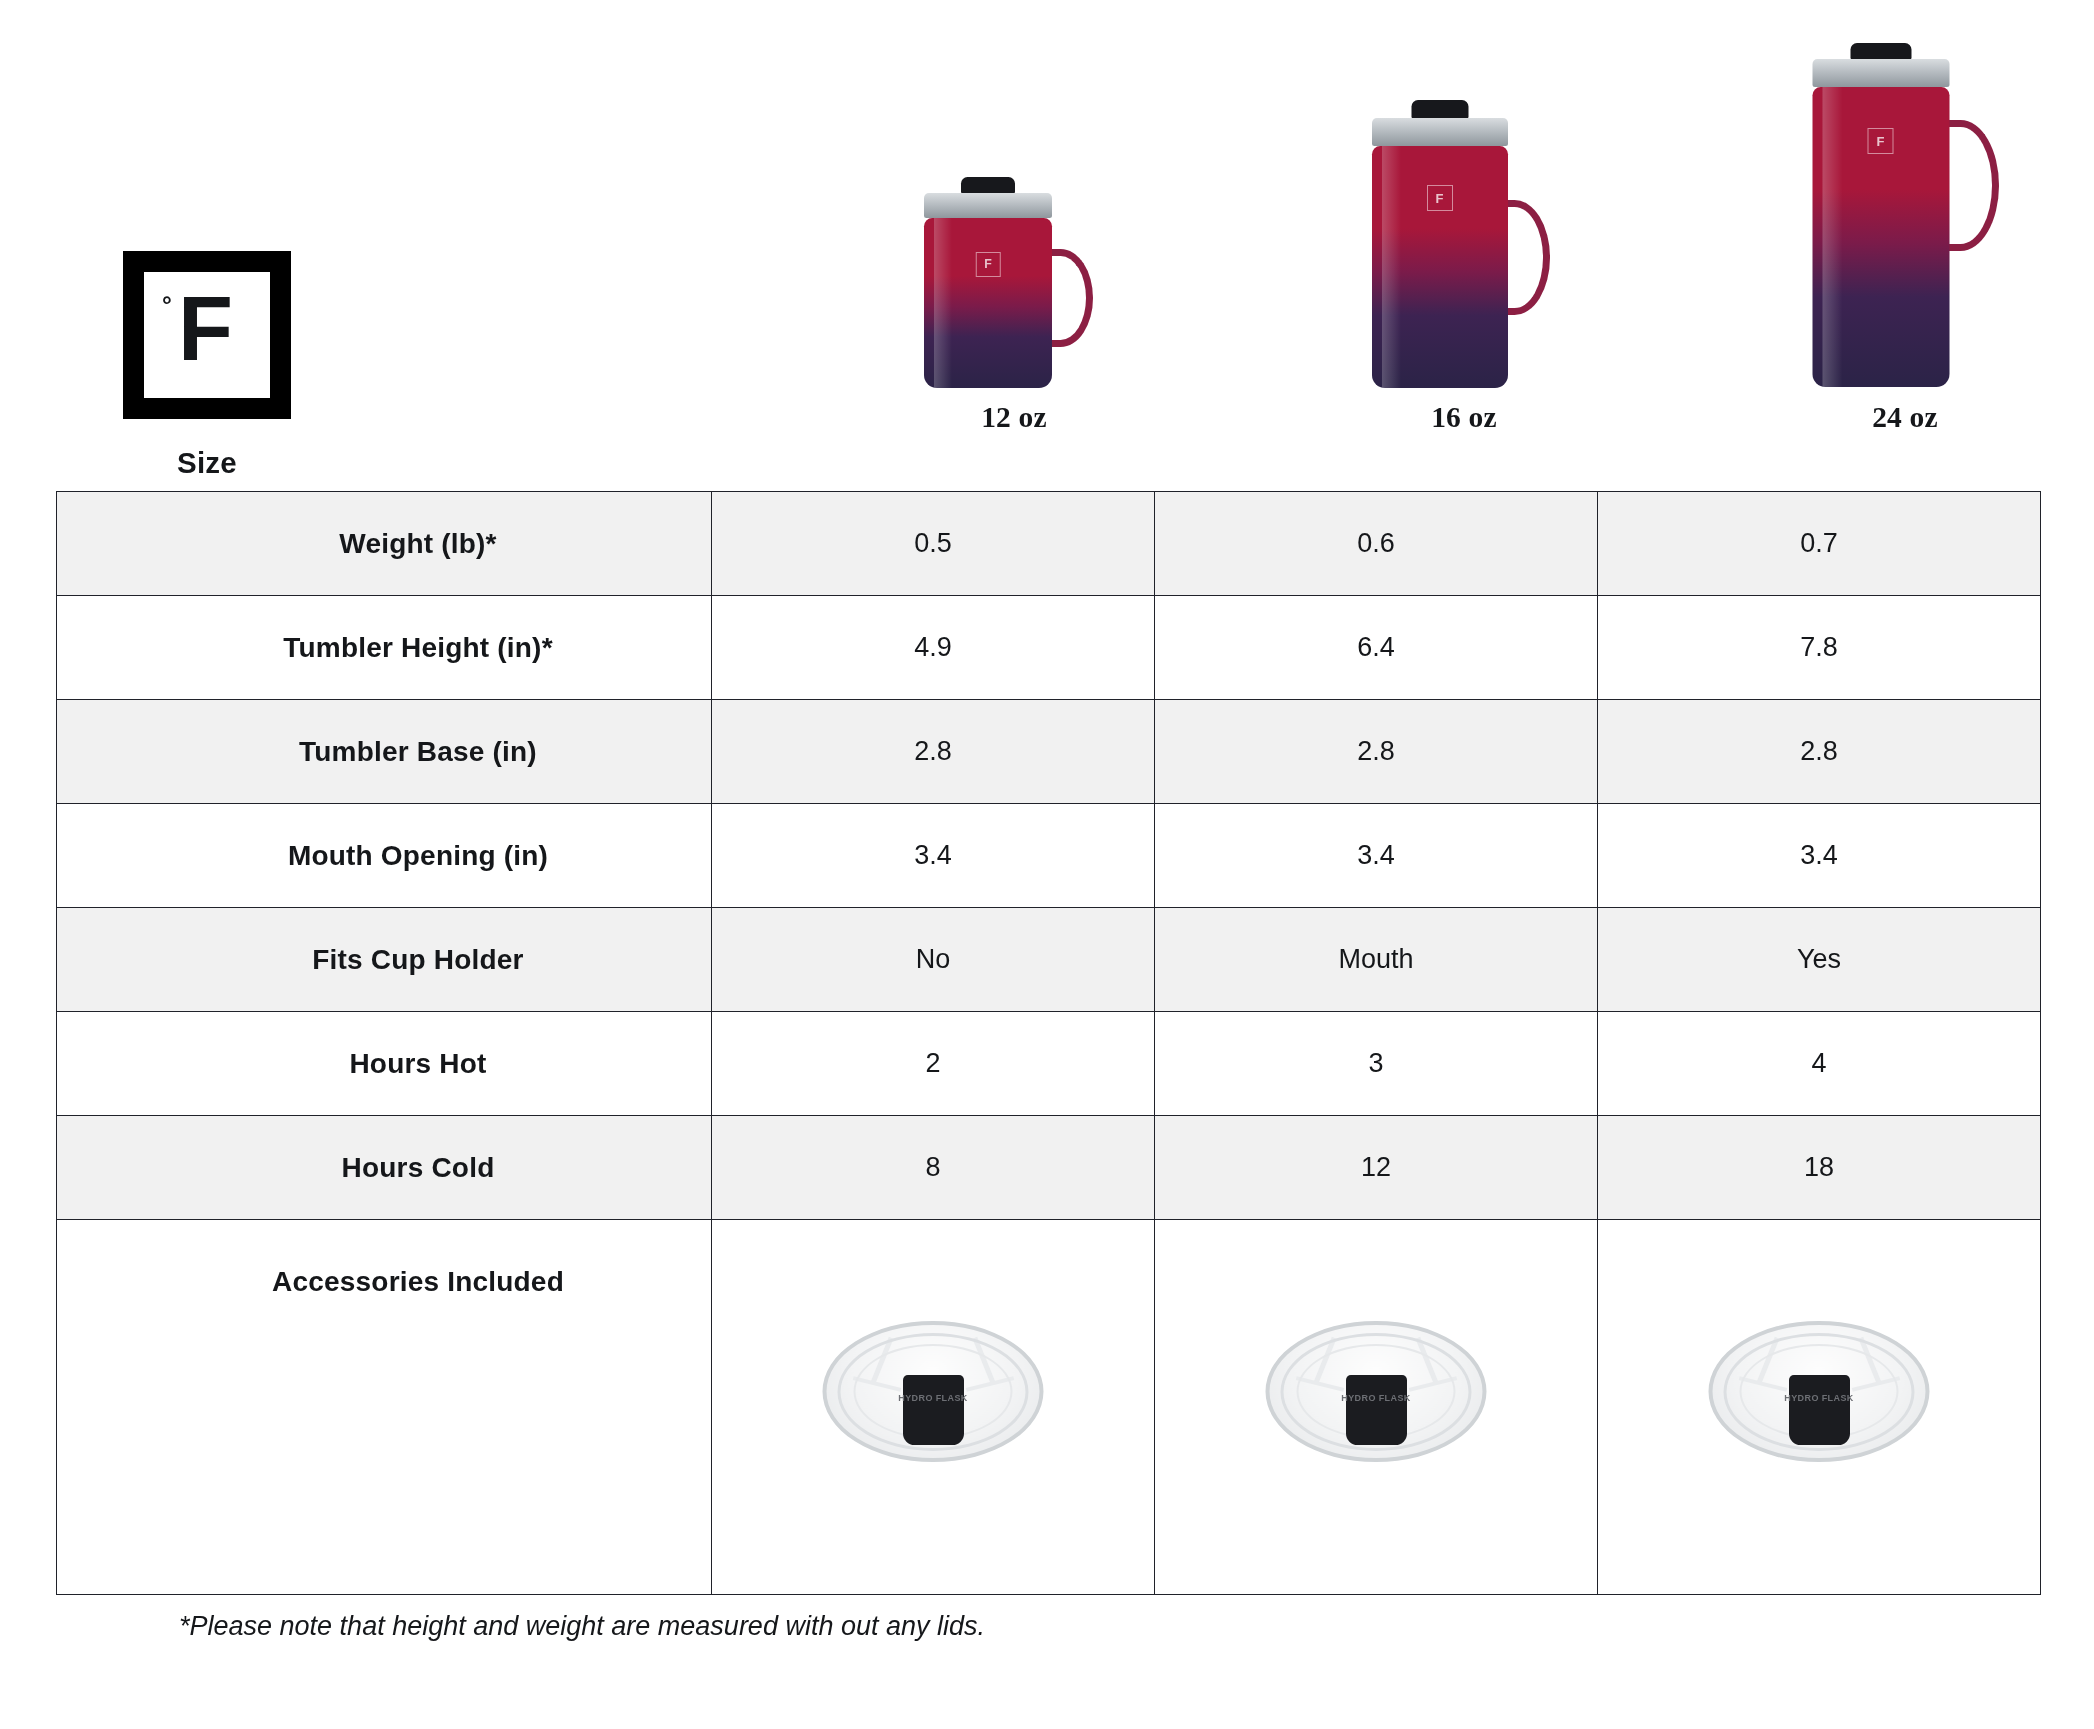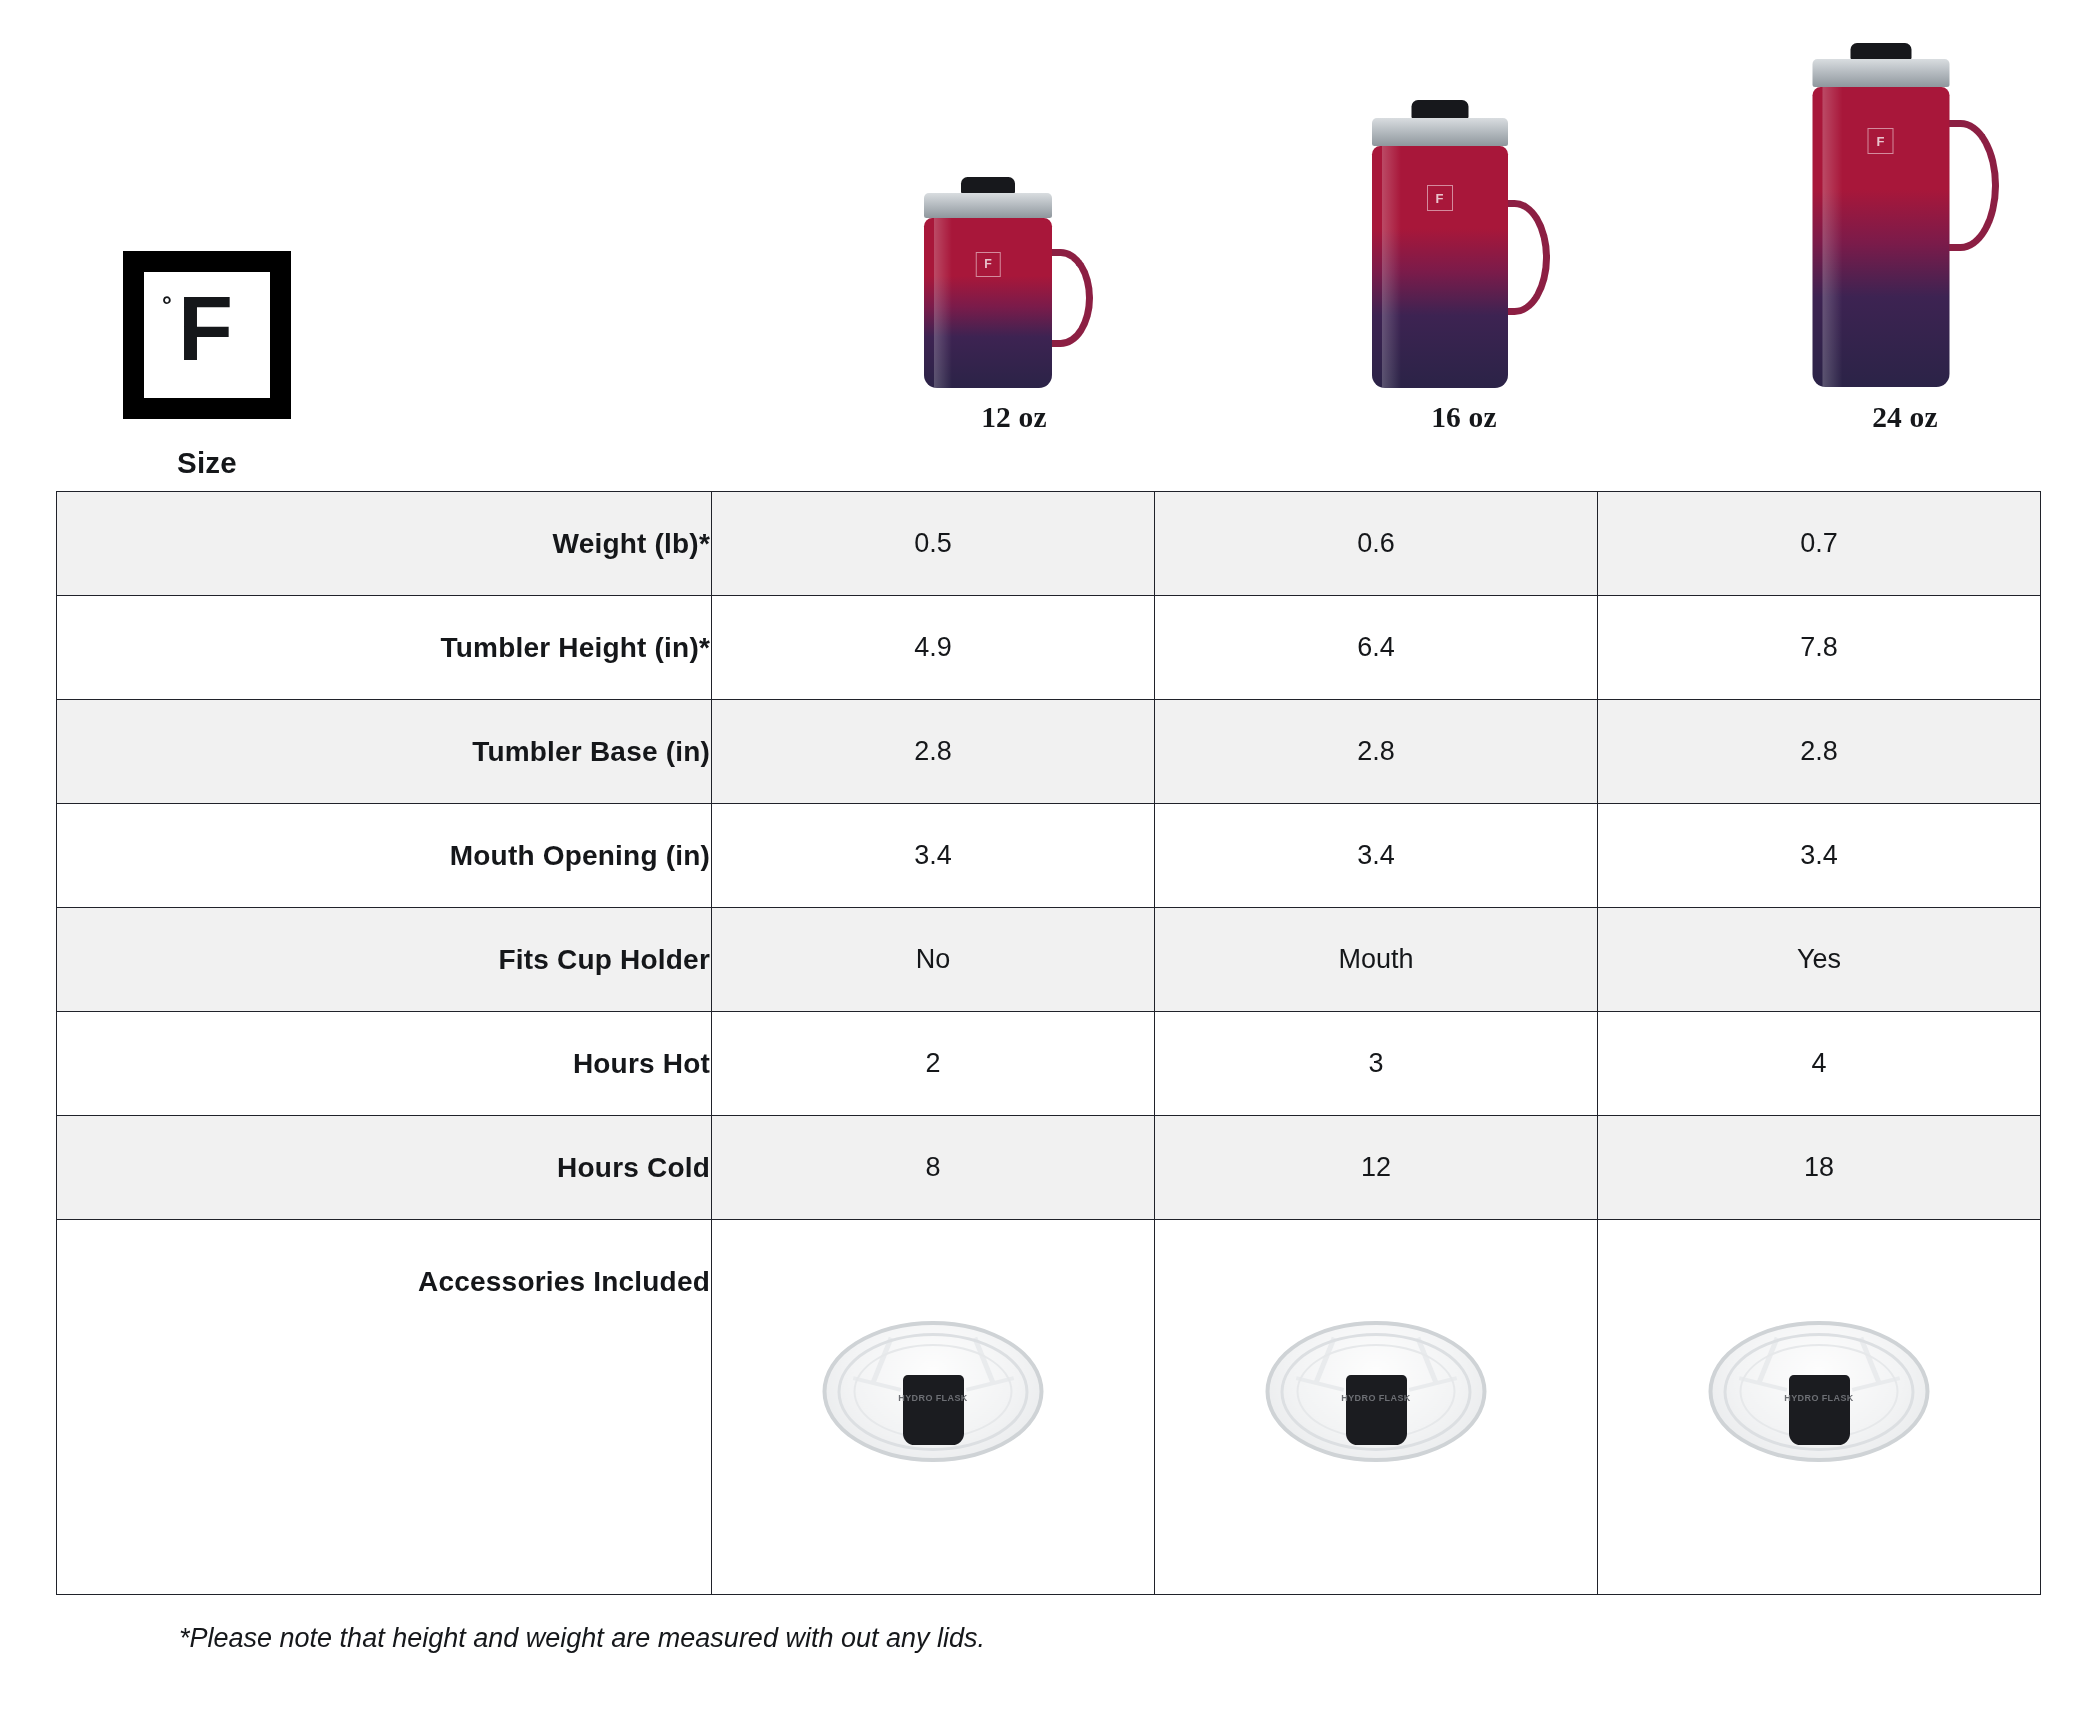"Weight (lb)*" td.rowhead { text-align: right -> center }
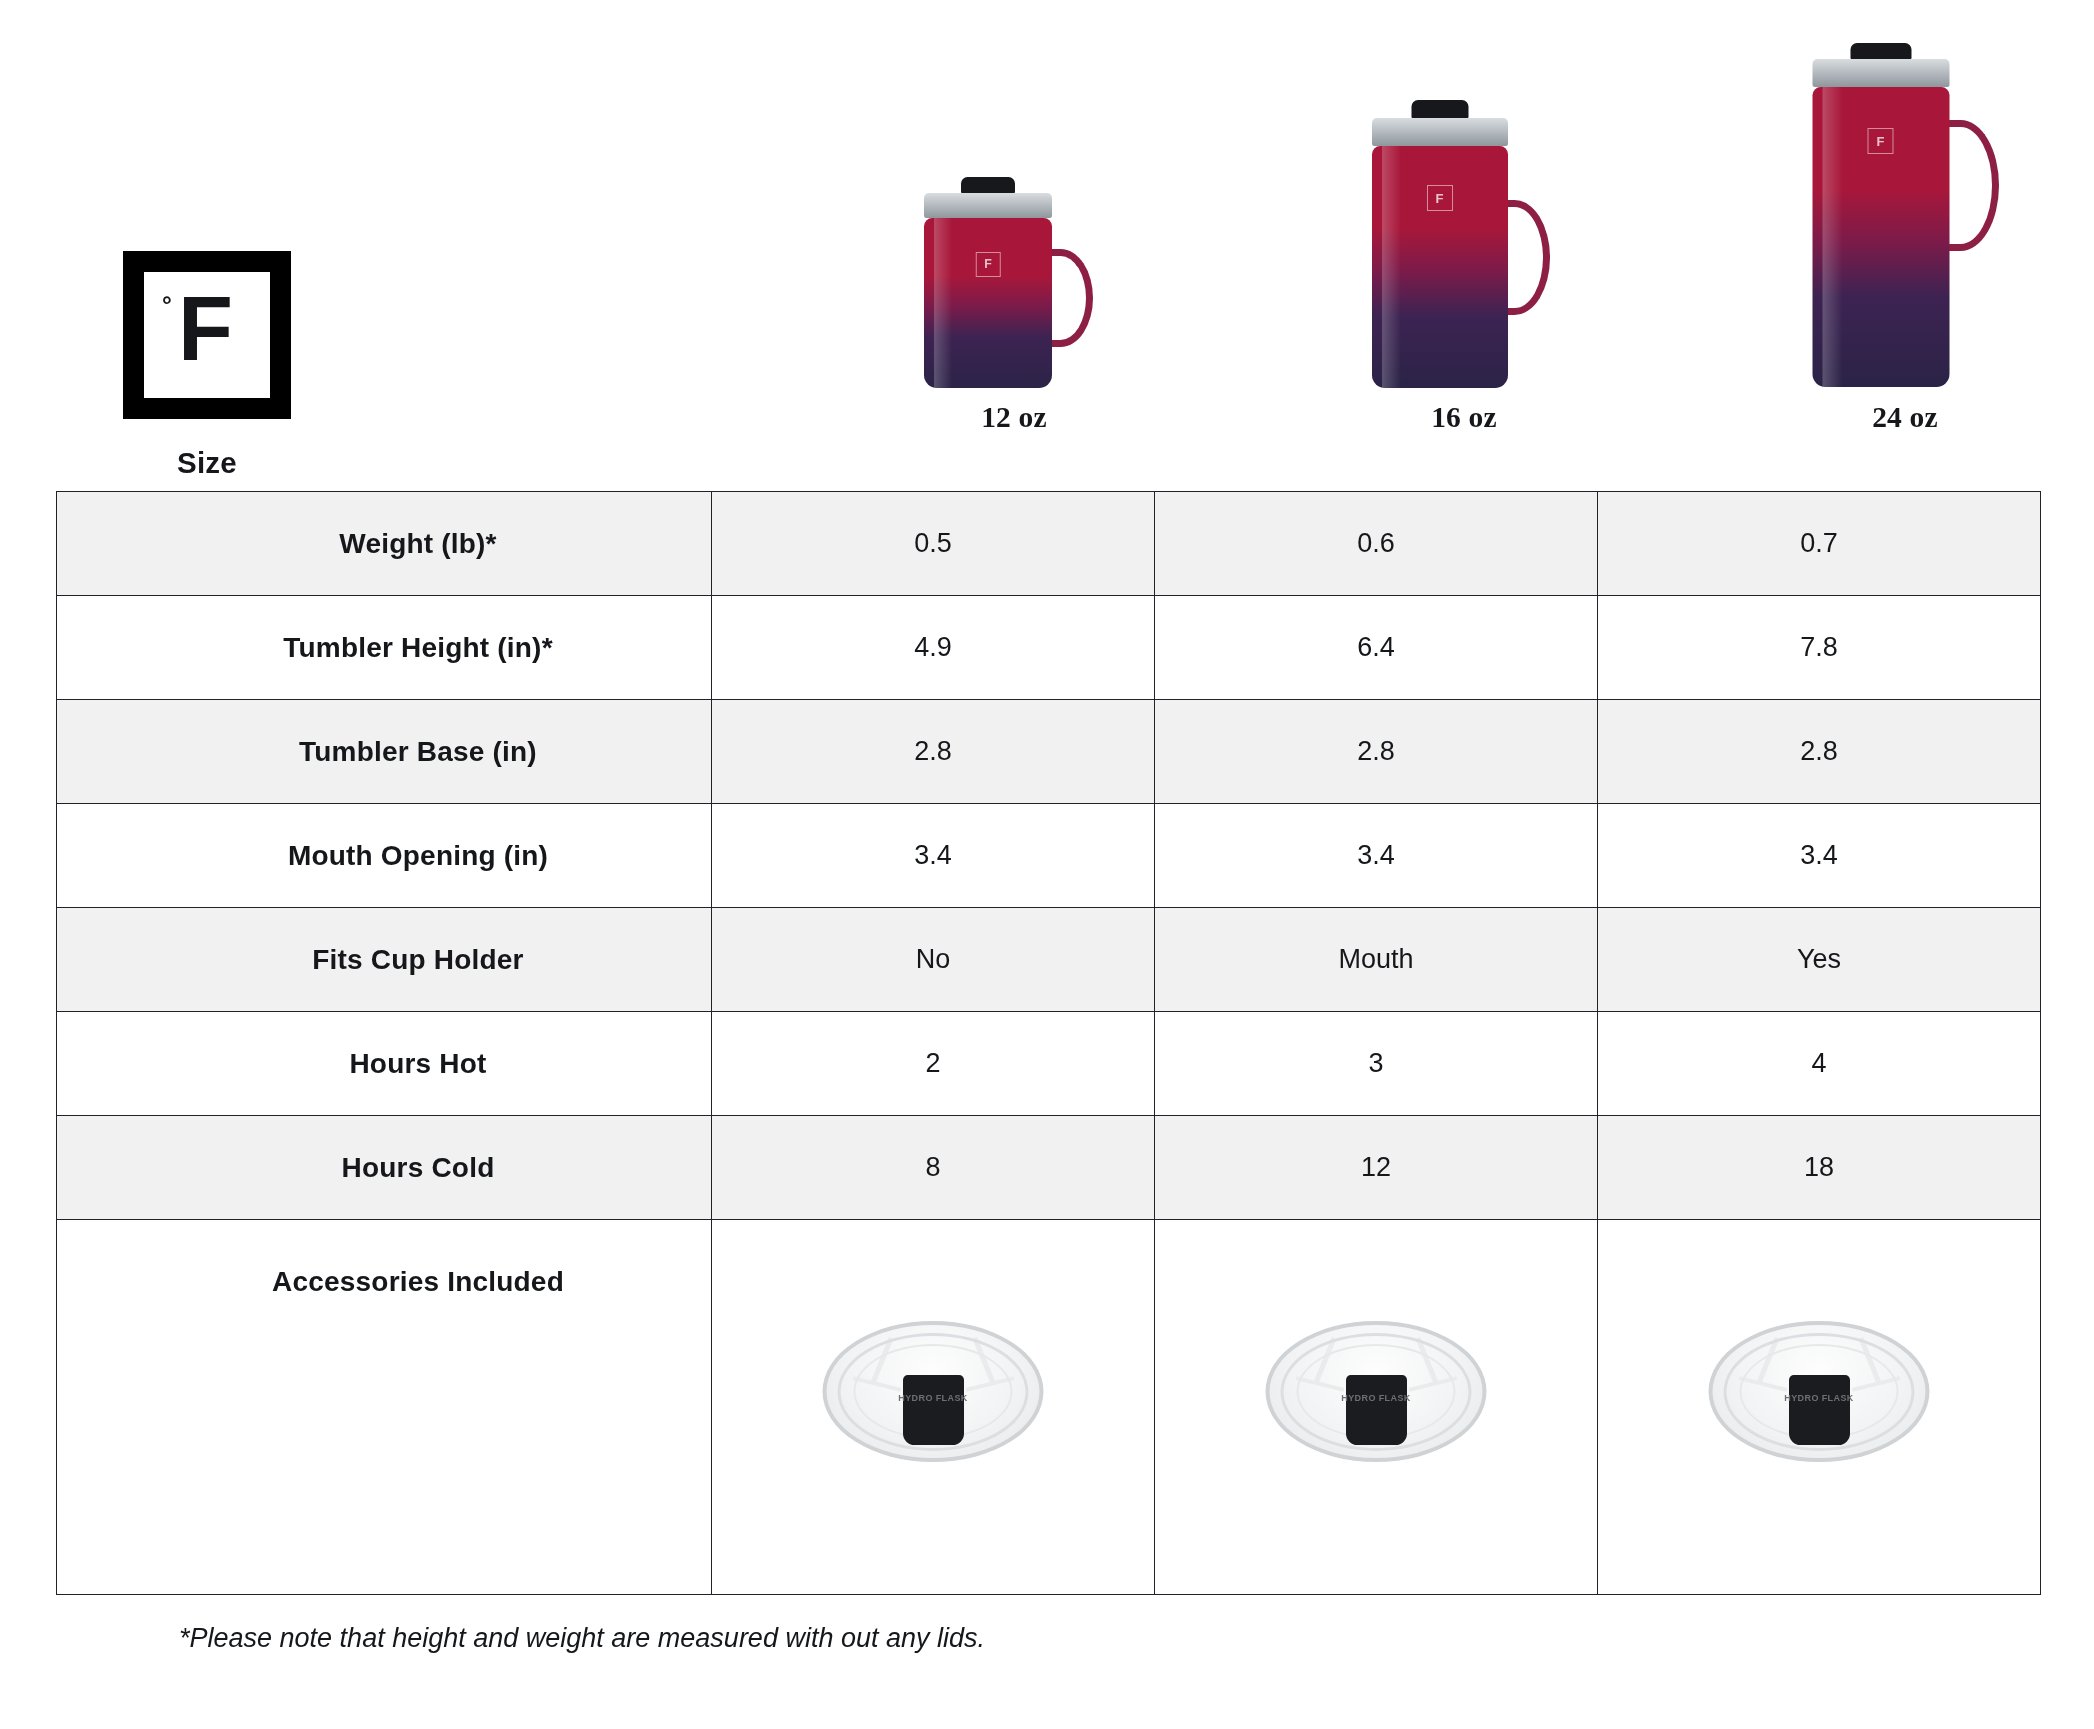"*Please note that height and" .footnote { margin-top: 28px -> 16px }
